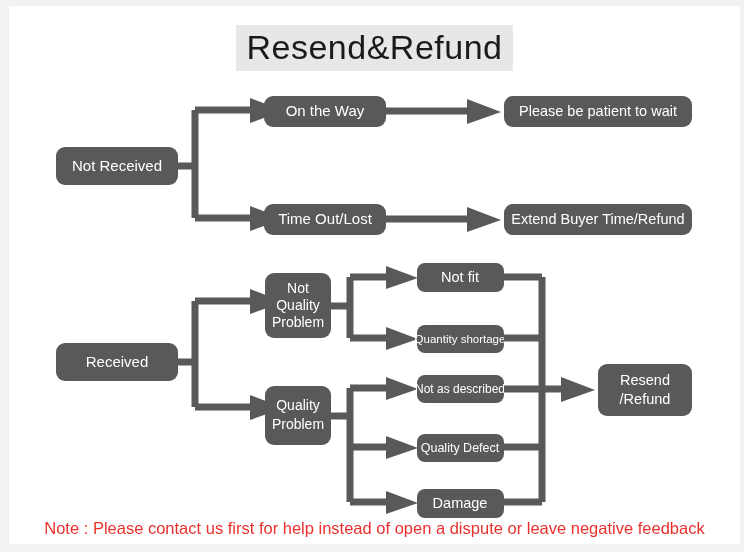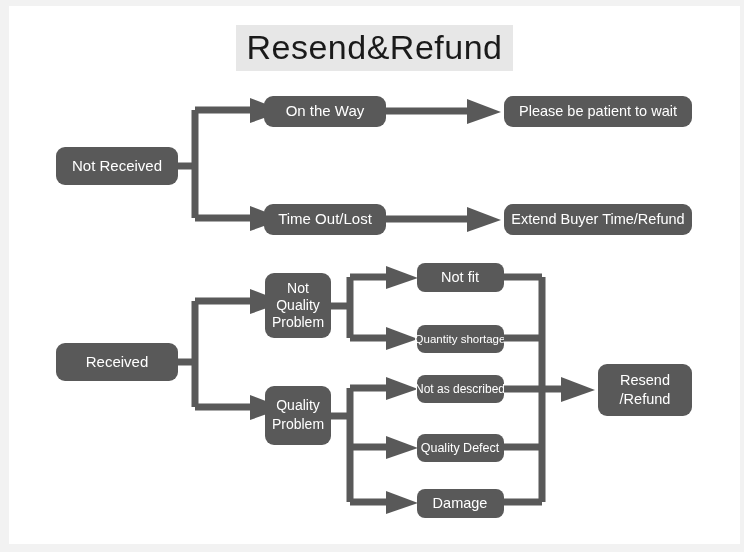"Note : Please contact us" div { html: none -> <div>Note : Please contact us first for help instead of open a dispute or leave negative feedback</div> }
